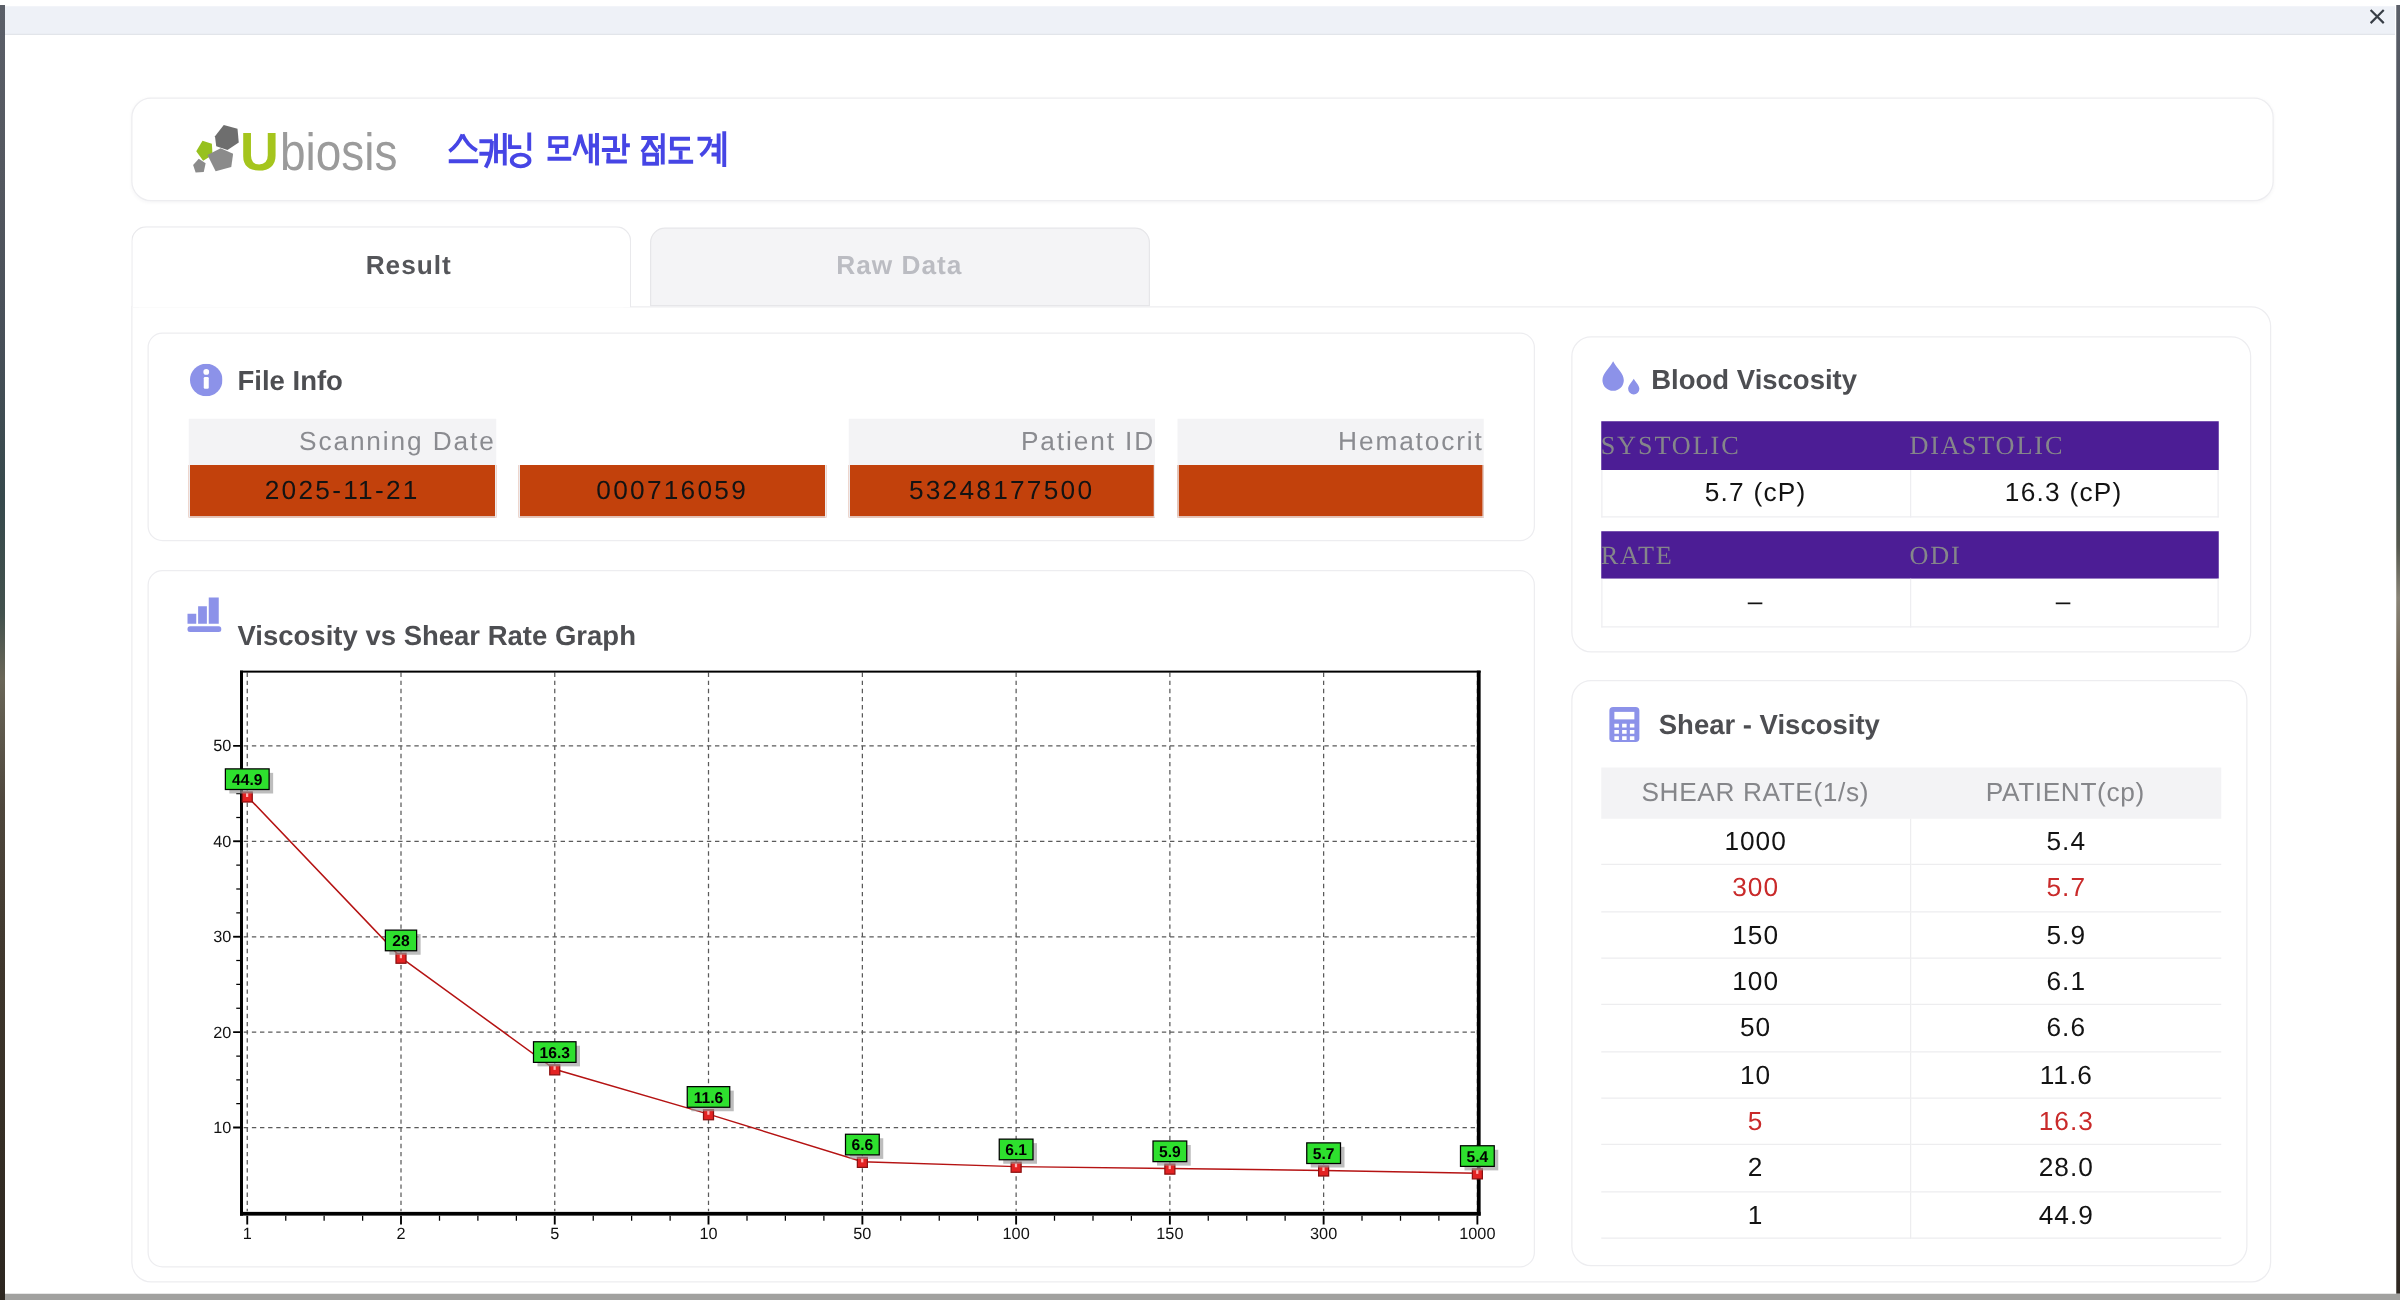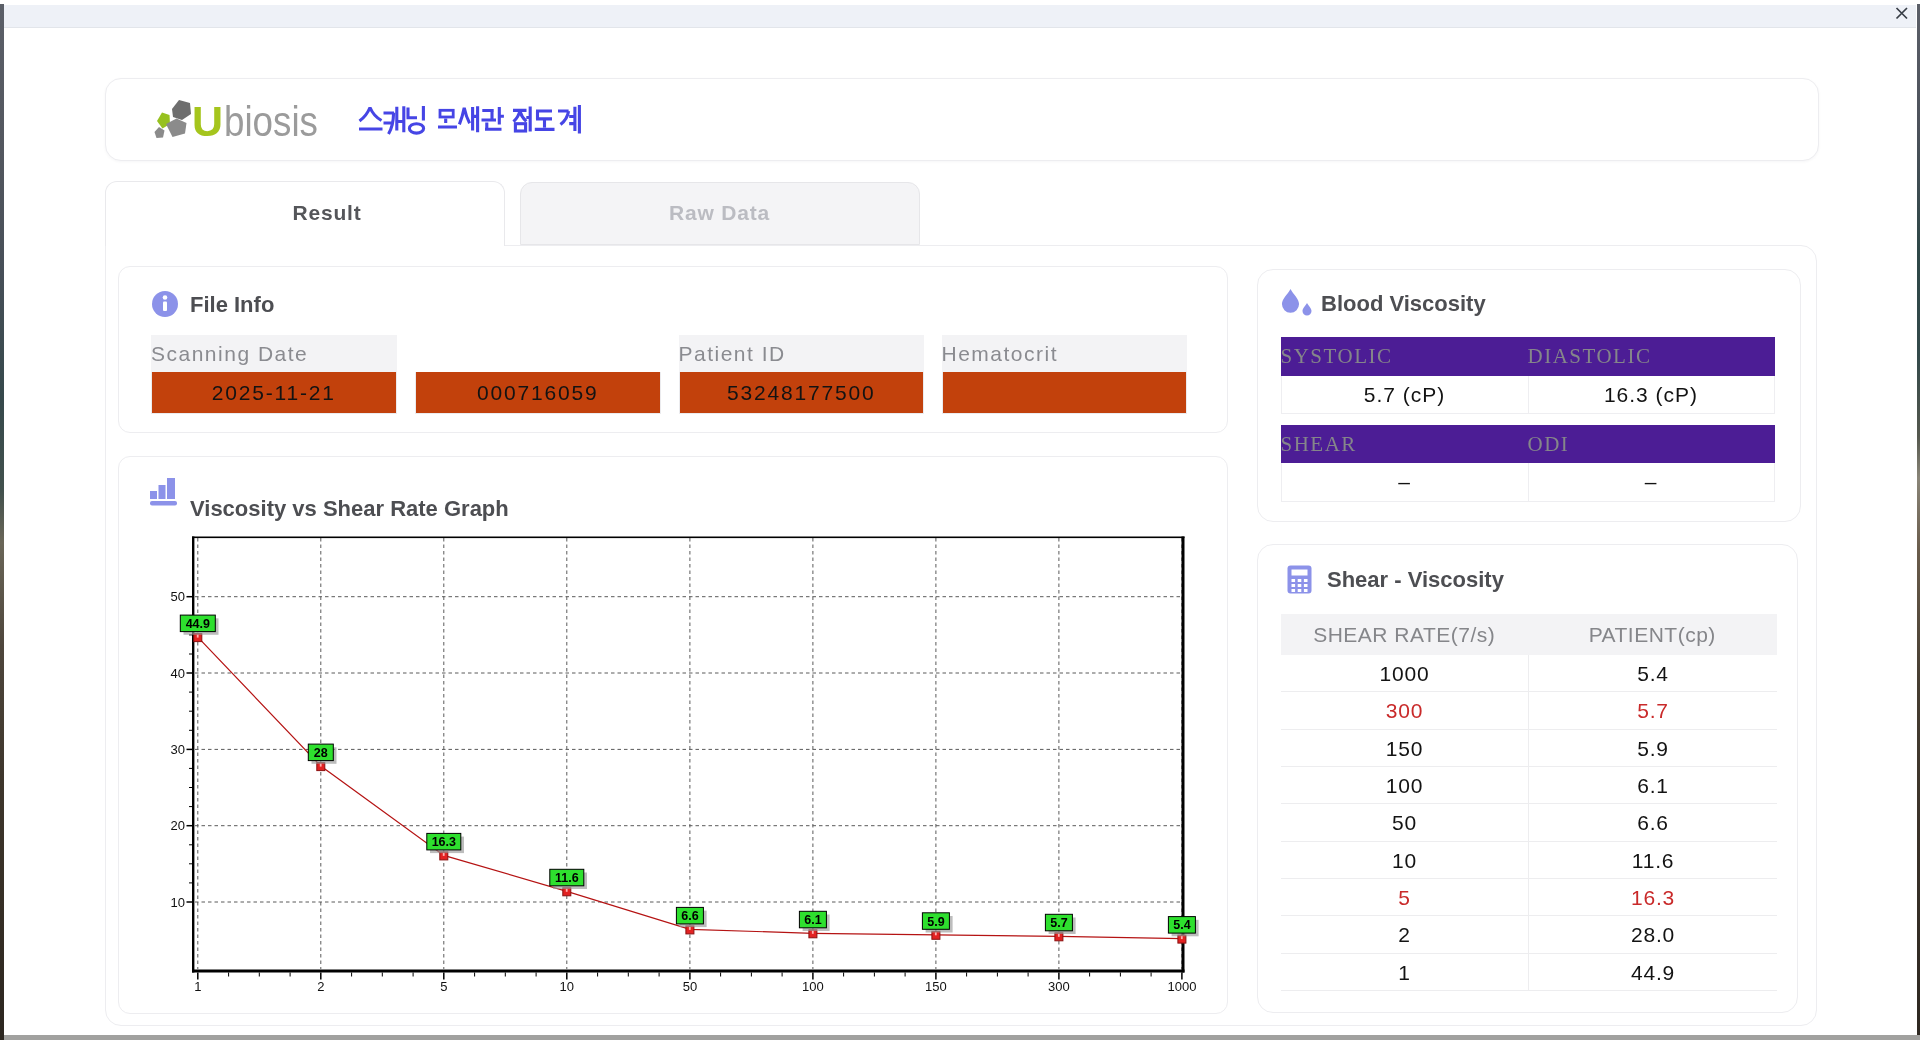"Scanning Date" .fhead { text-align: left -> right }
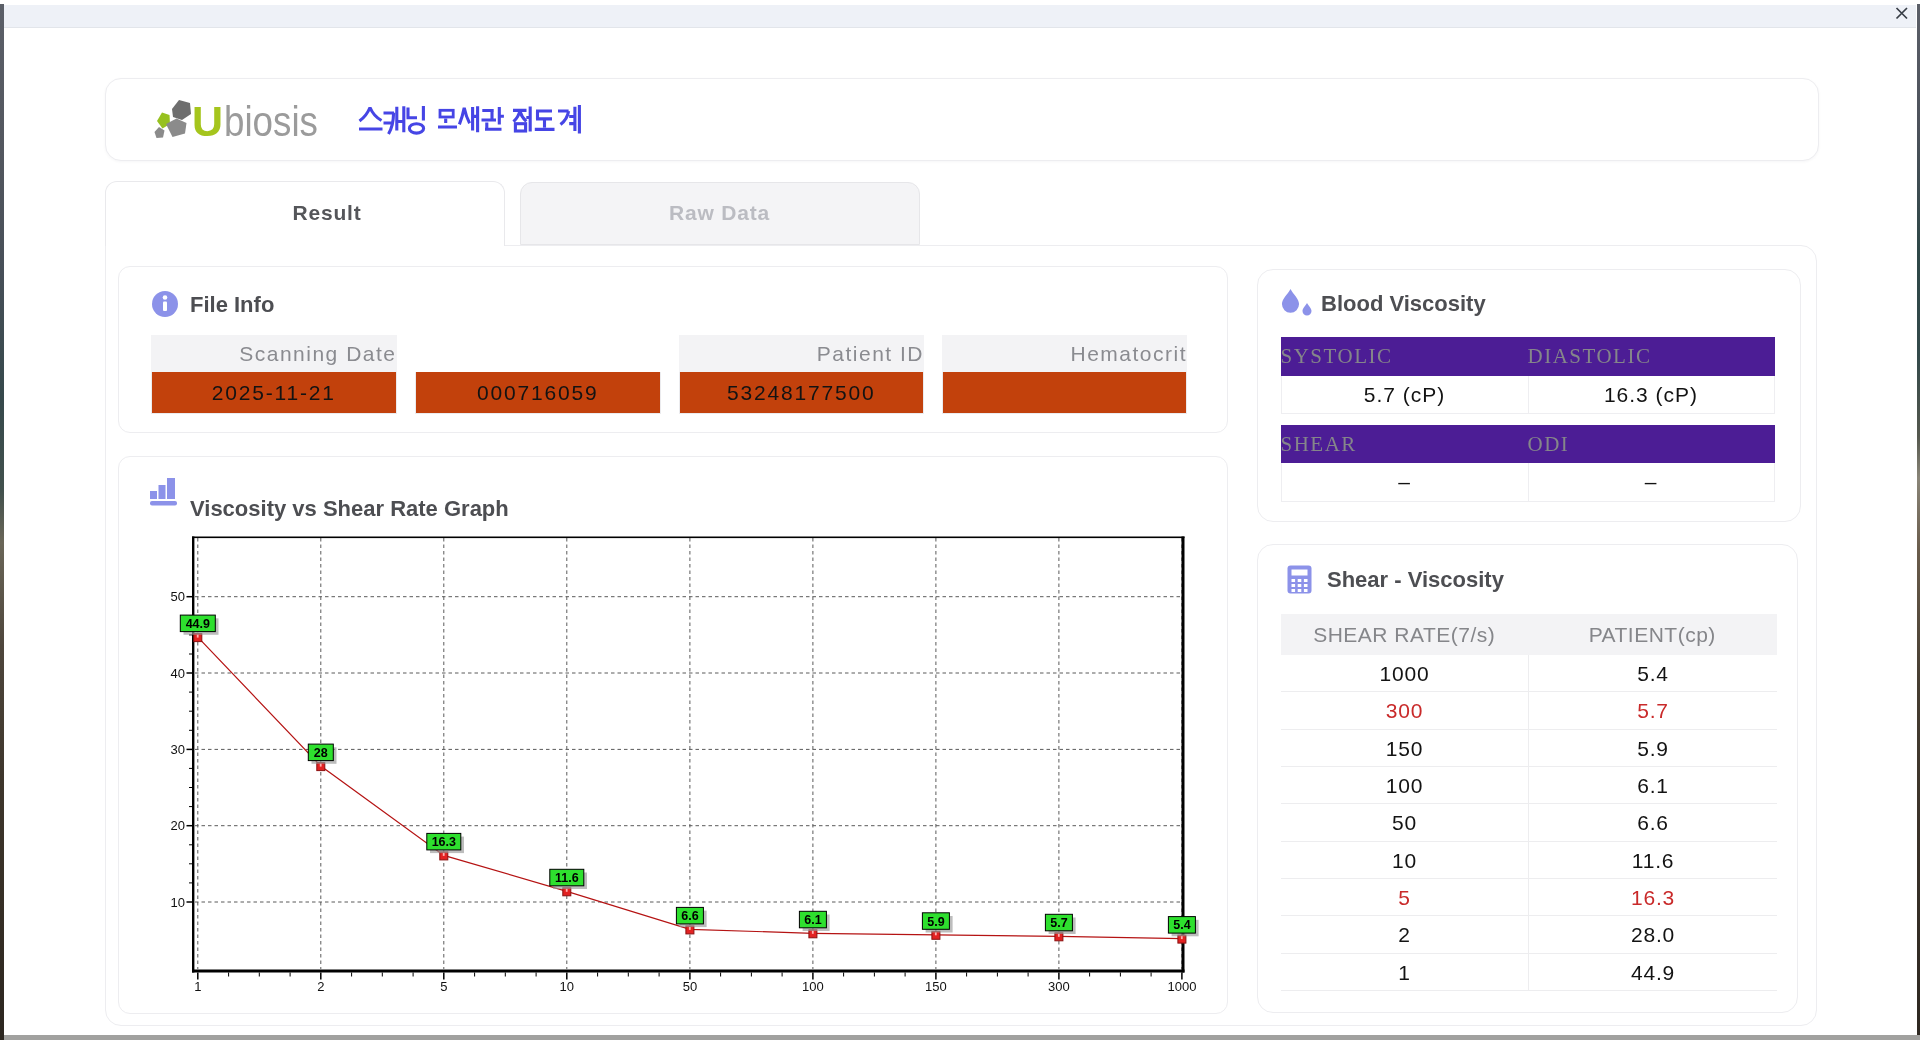"SHEAR" div.bvhead { text: SHEAR -> RATE }
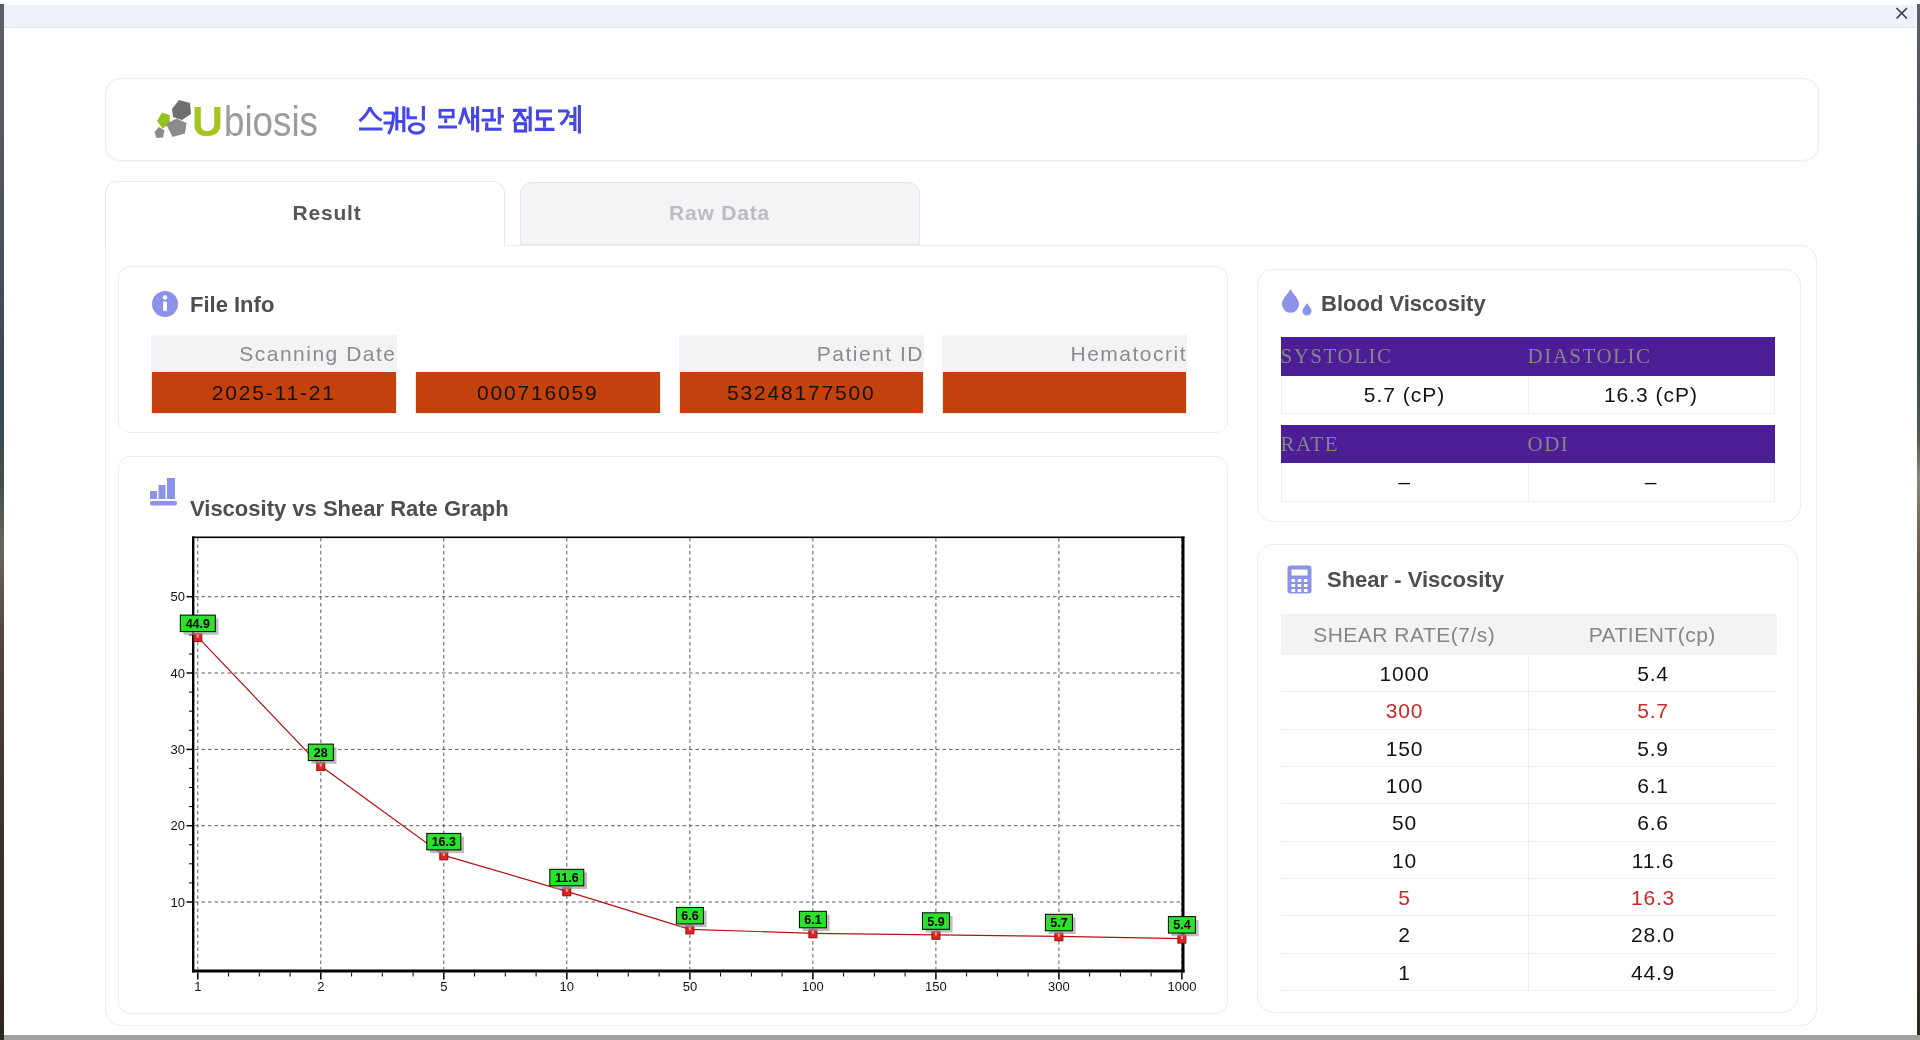"SHEAR RATE(7/s)" div.svh { text: 7/s -> 1/s }
